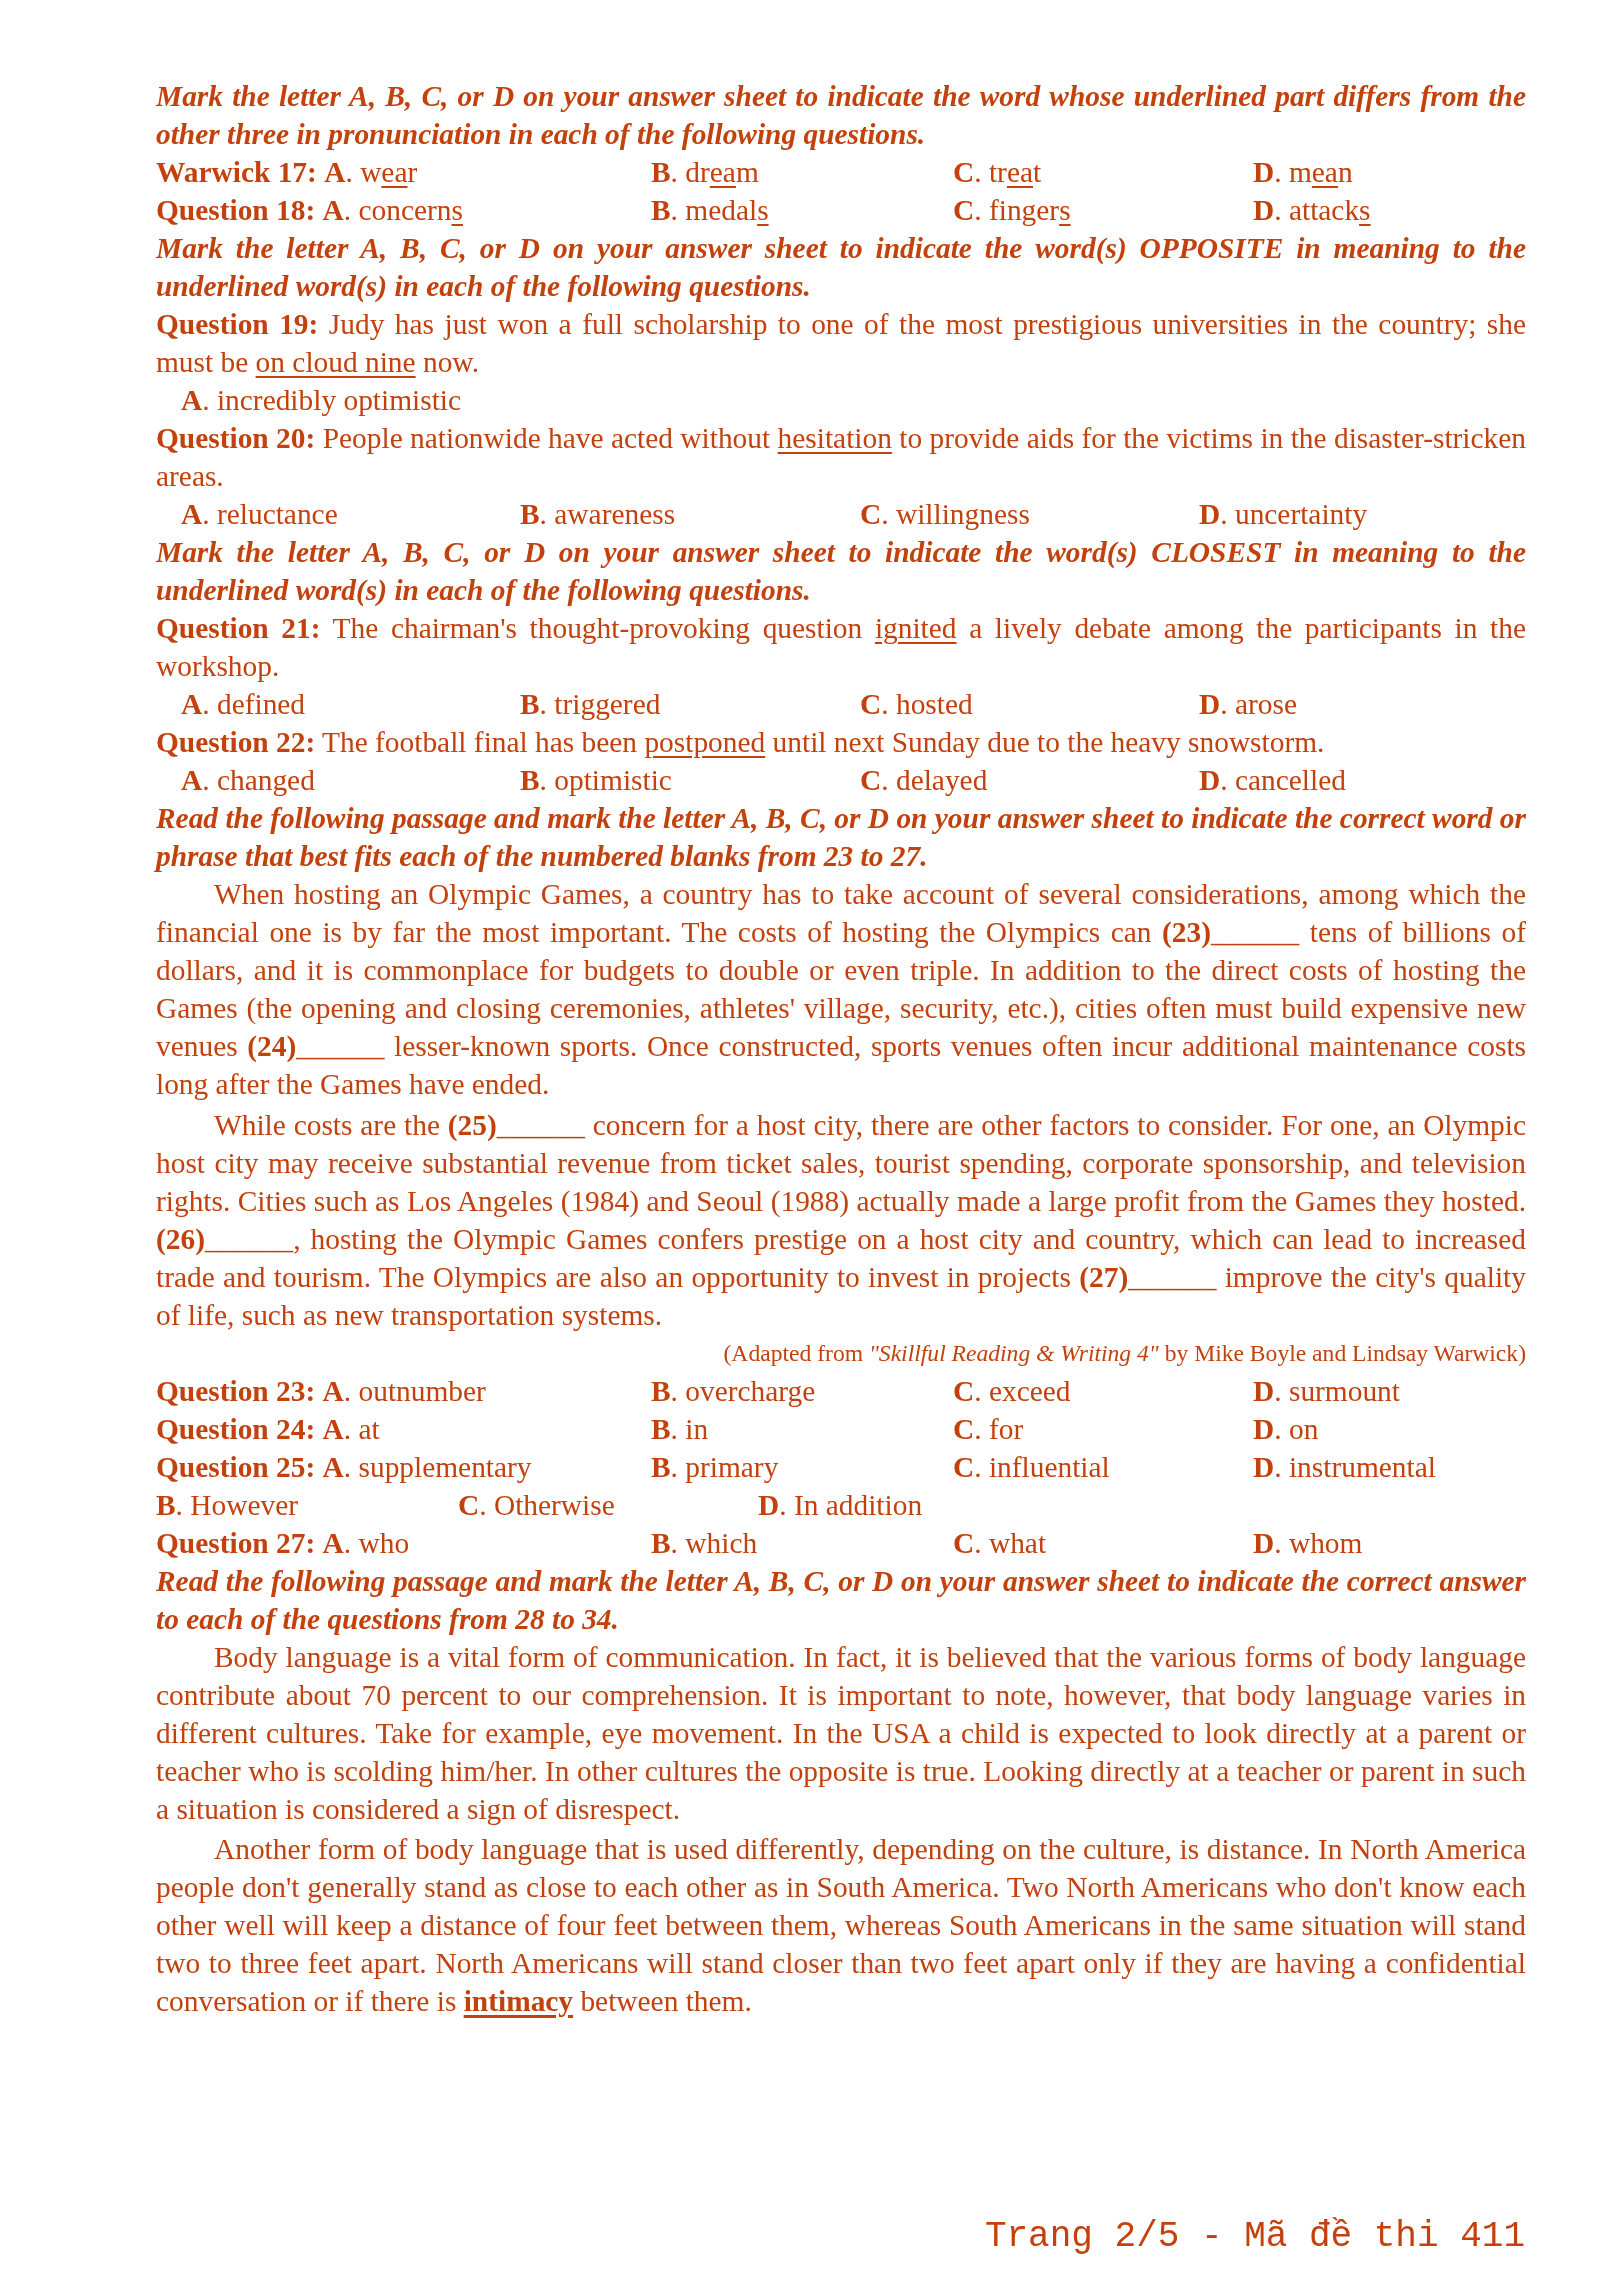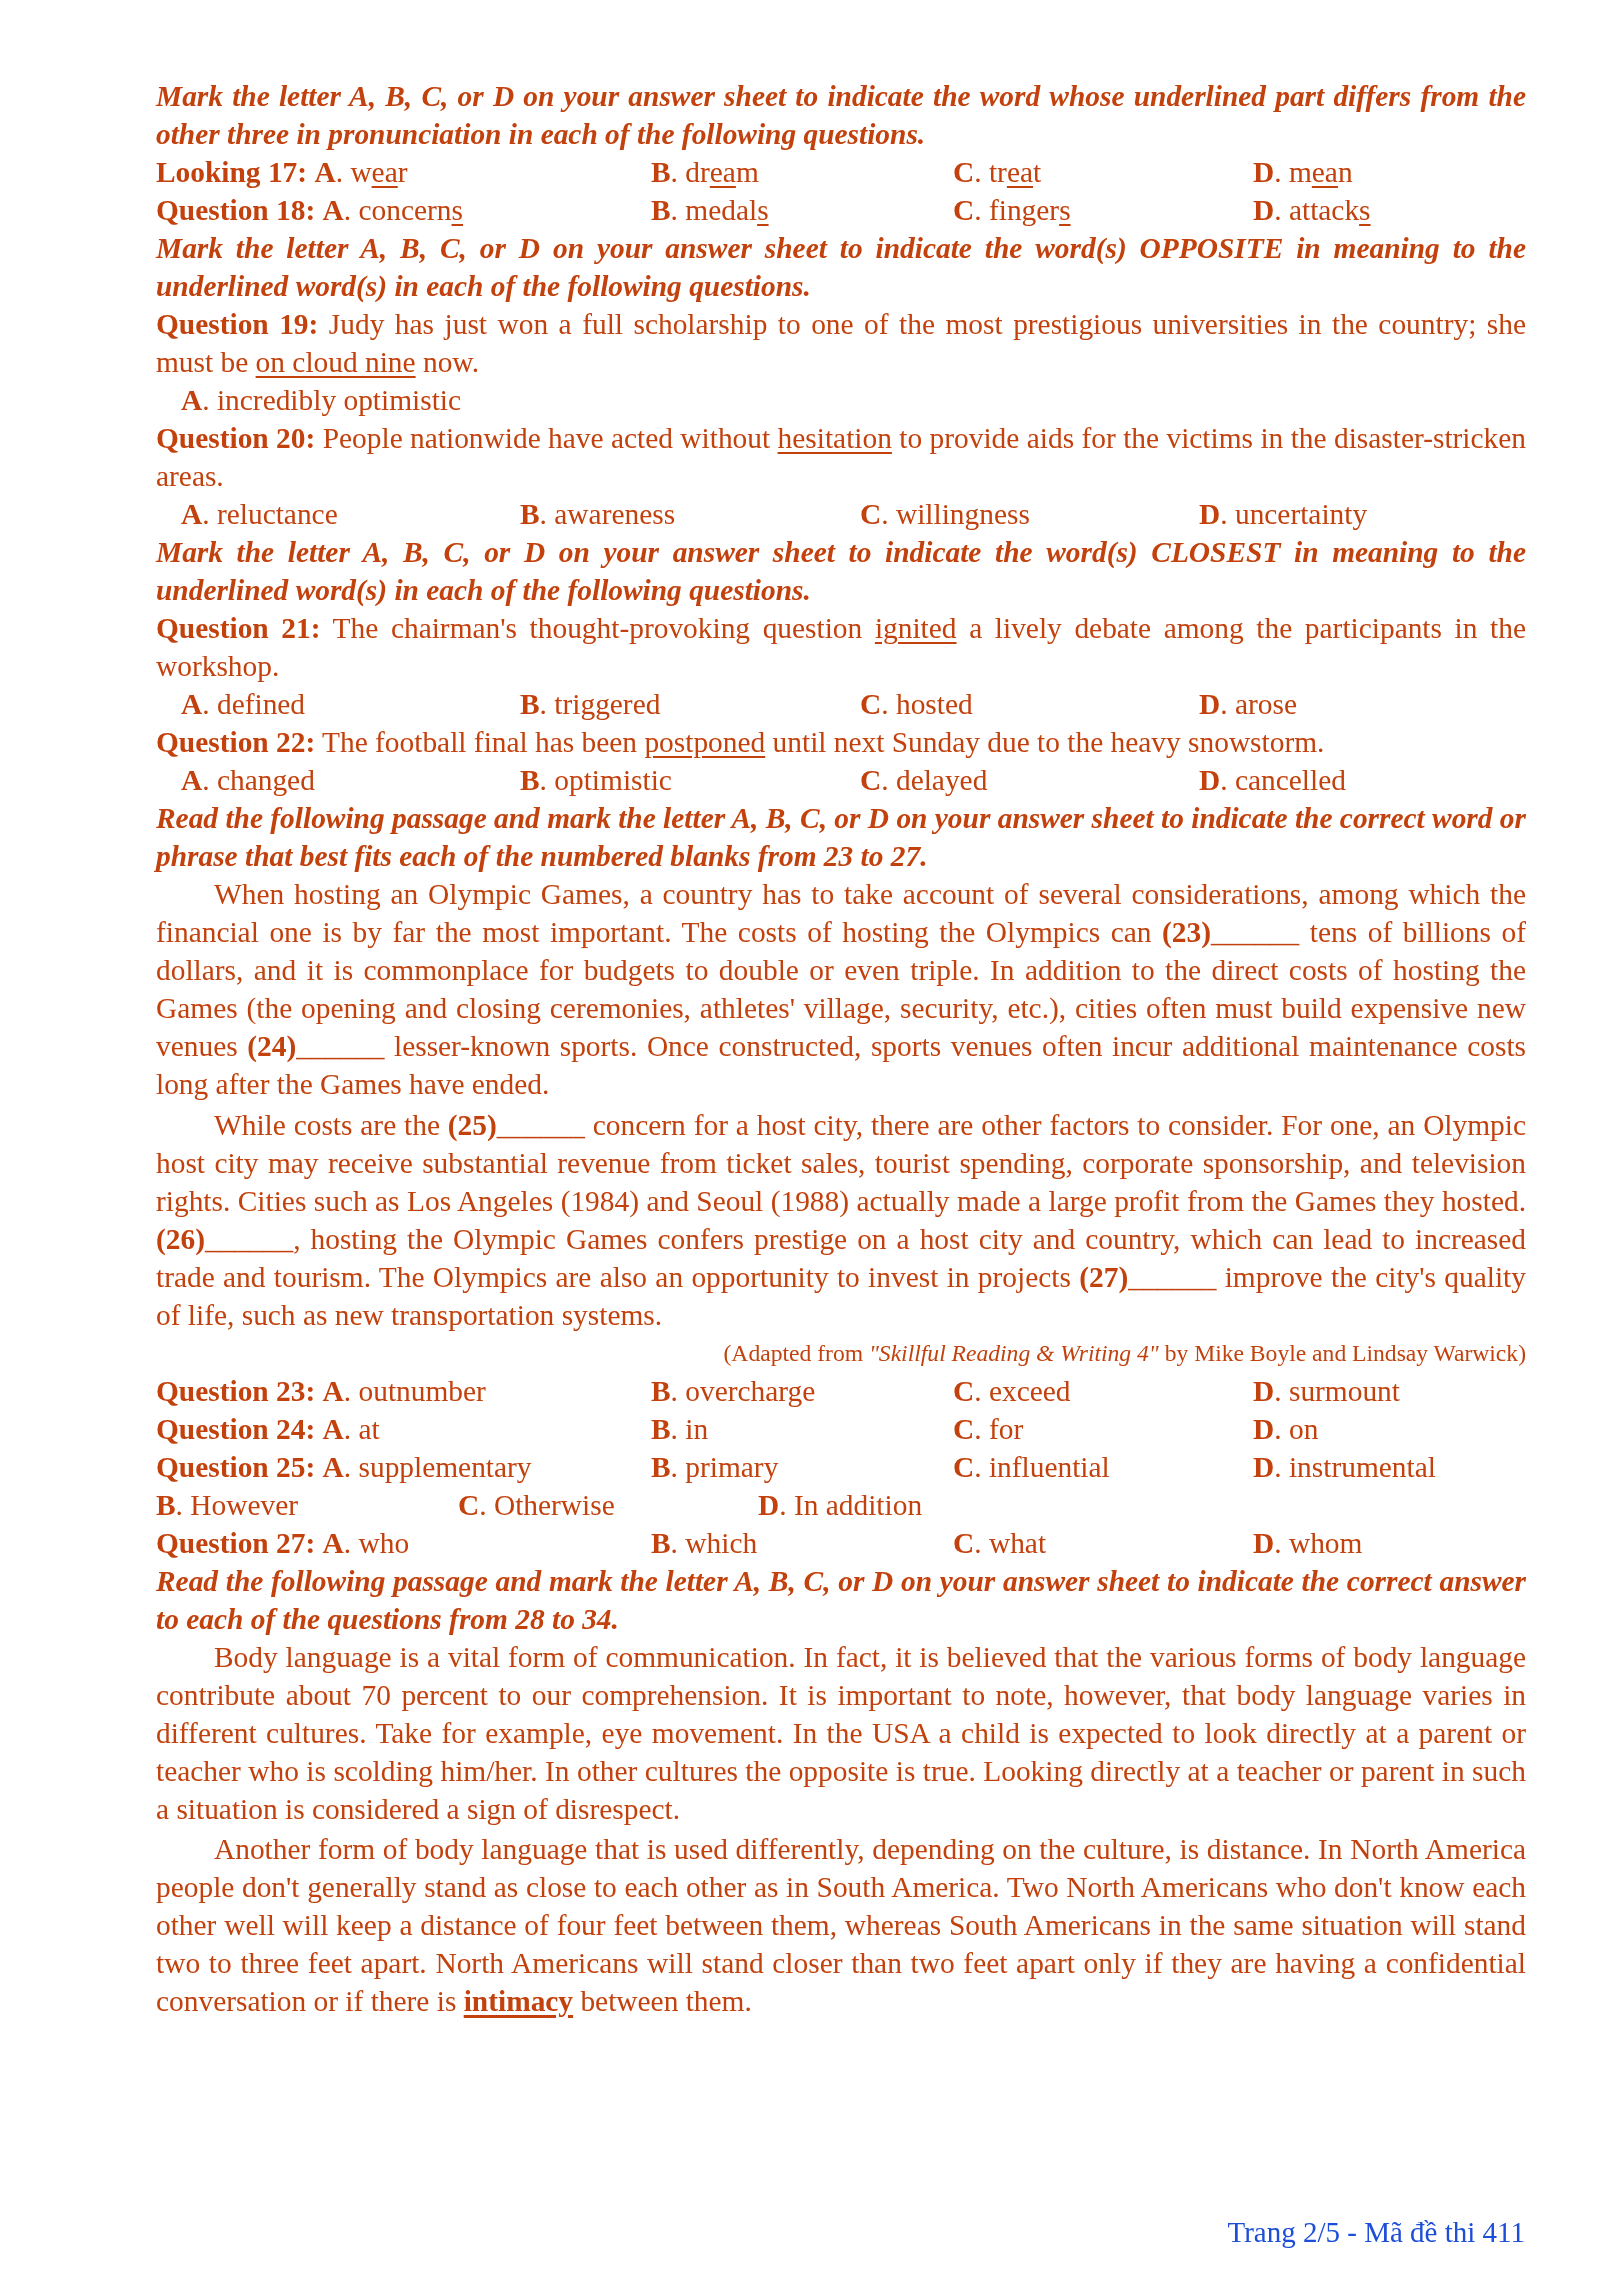"Looking 17:" span.qlabel { text: Looking -> Warwick }
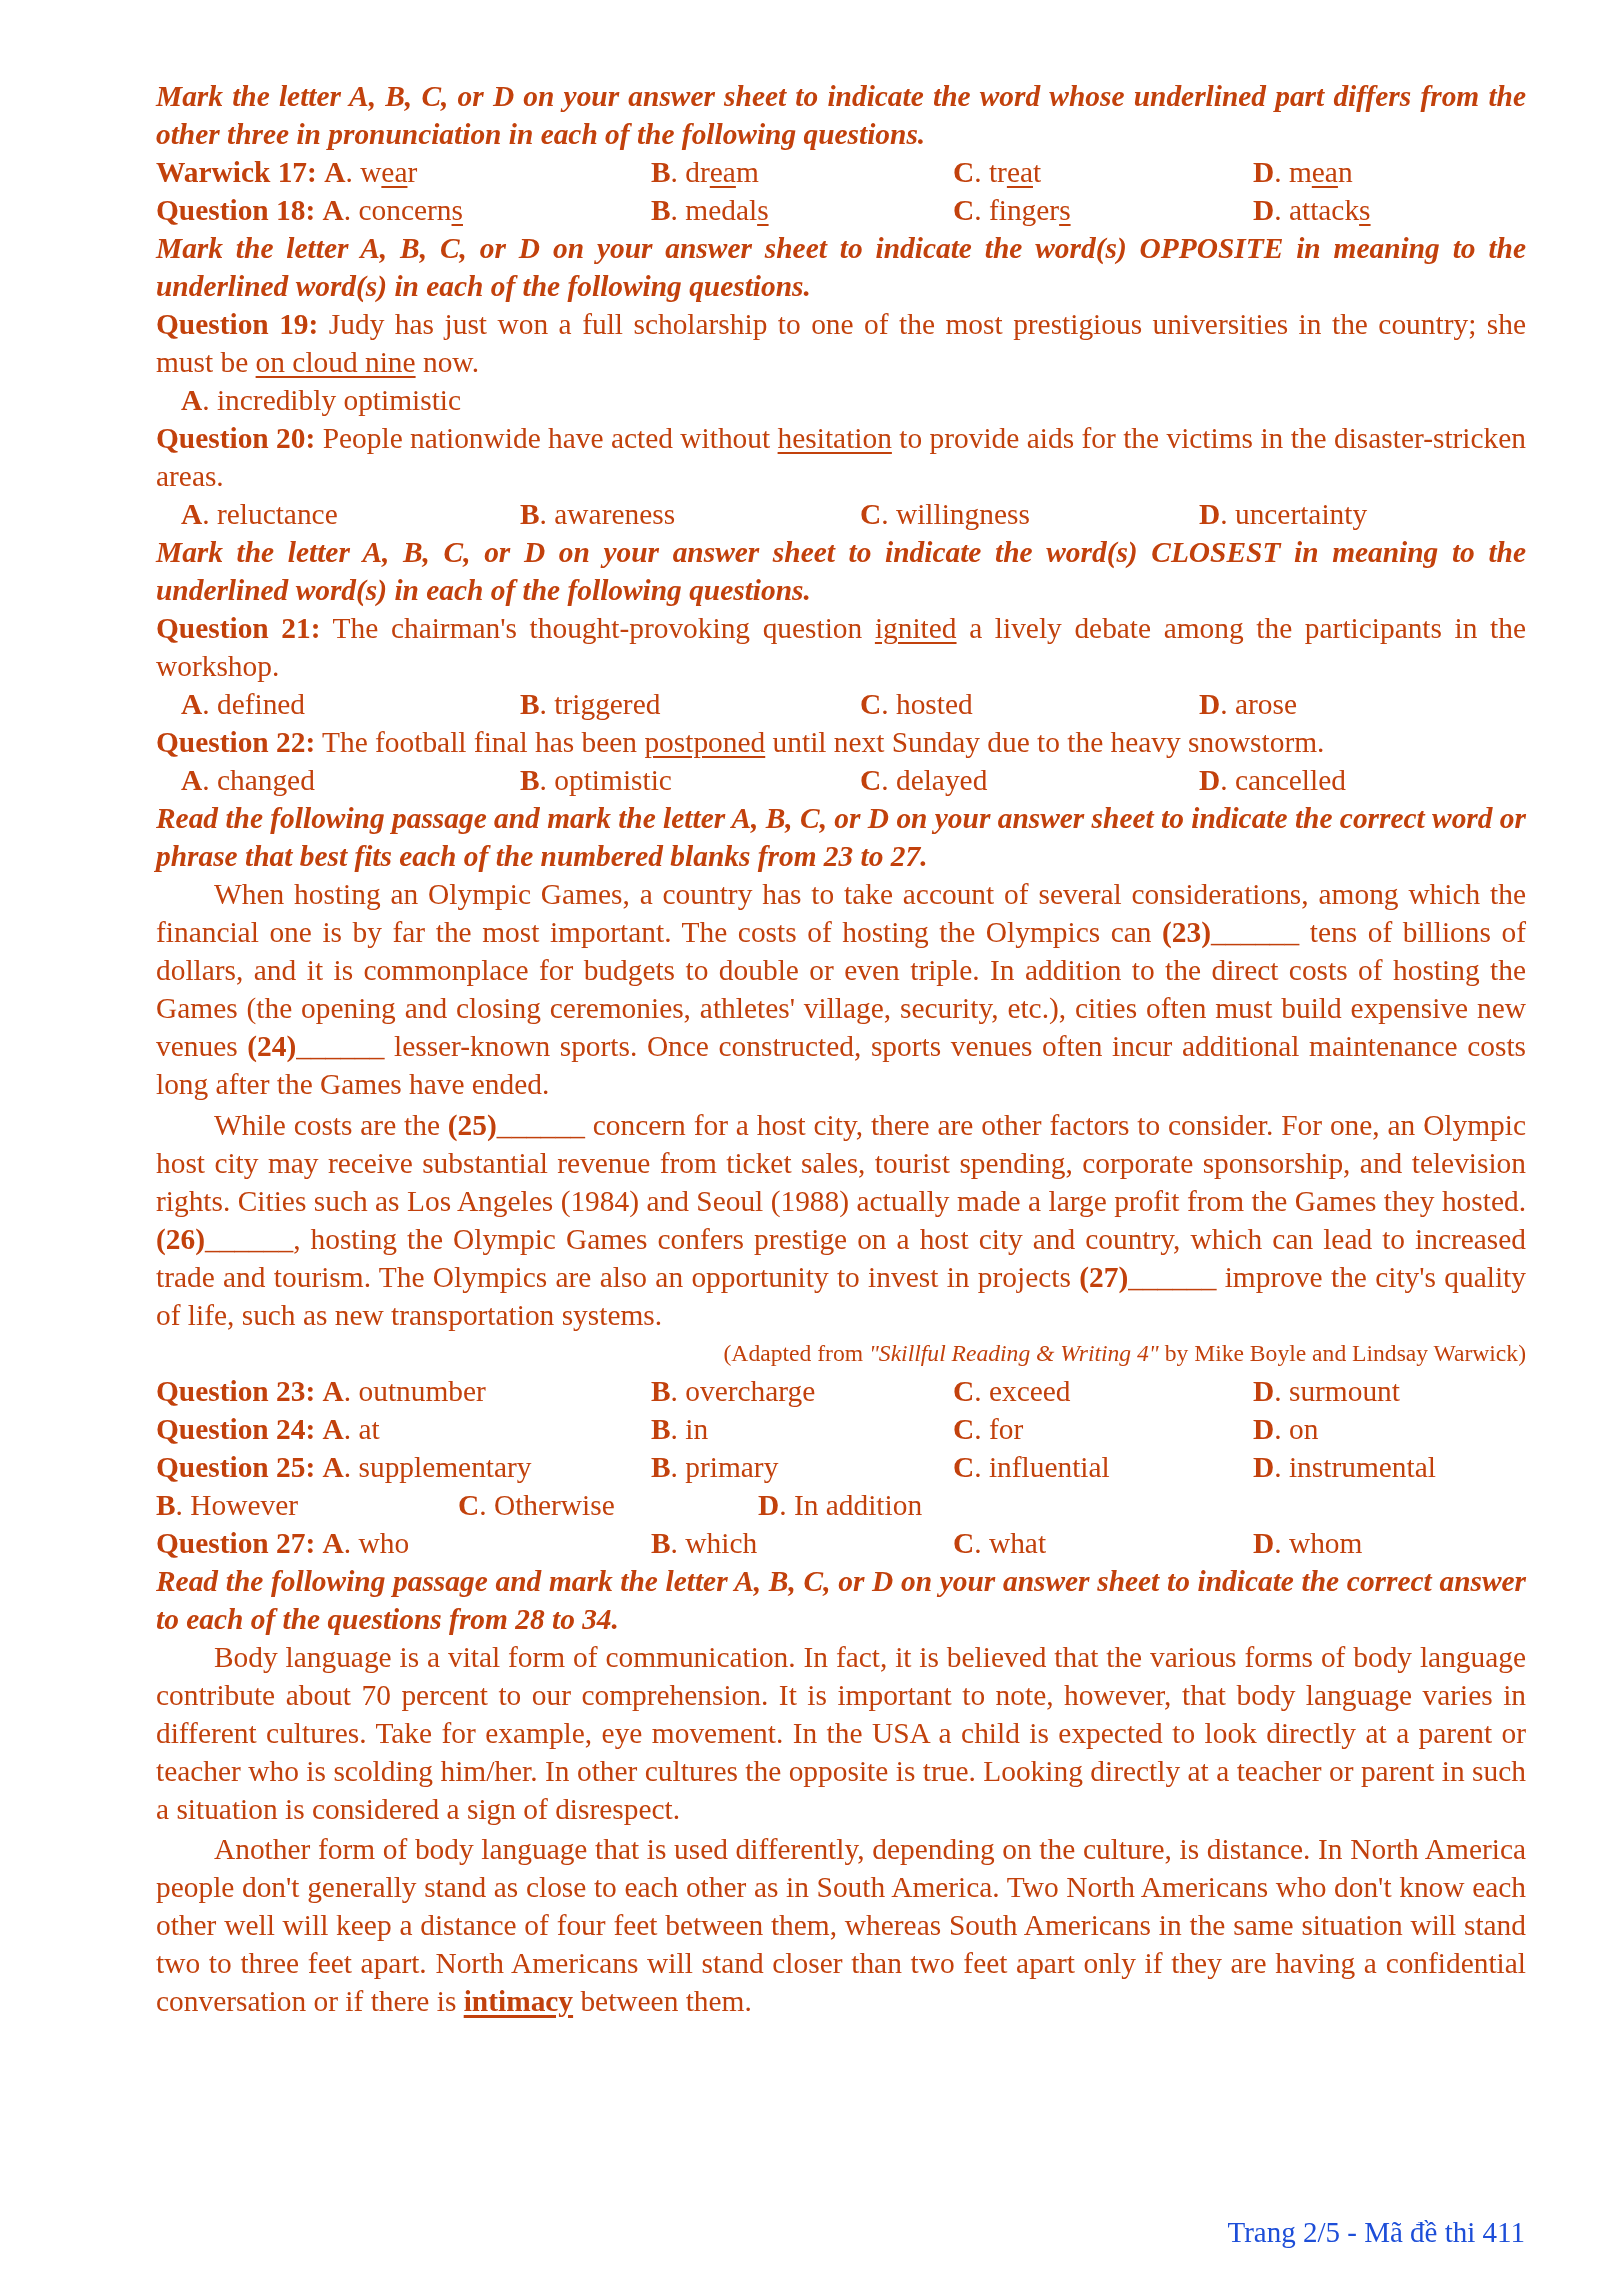"Trang 2/5 - Mã đề" .footer { color: #1d4ed8 -> #c2410c; font-family: Liberation Serif, serif -> Liberation Mono, monospace; font-size: 29px -> 36px }
